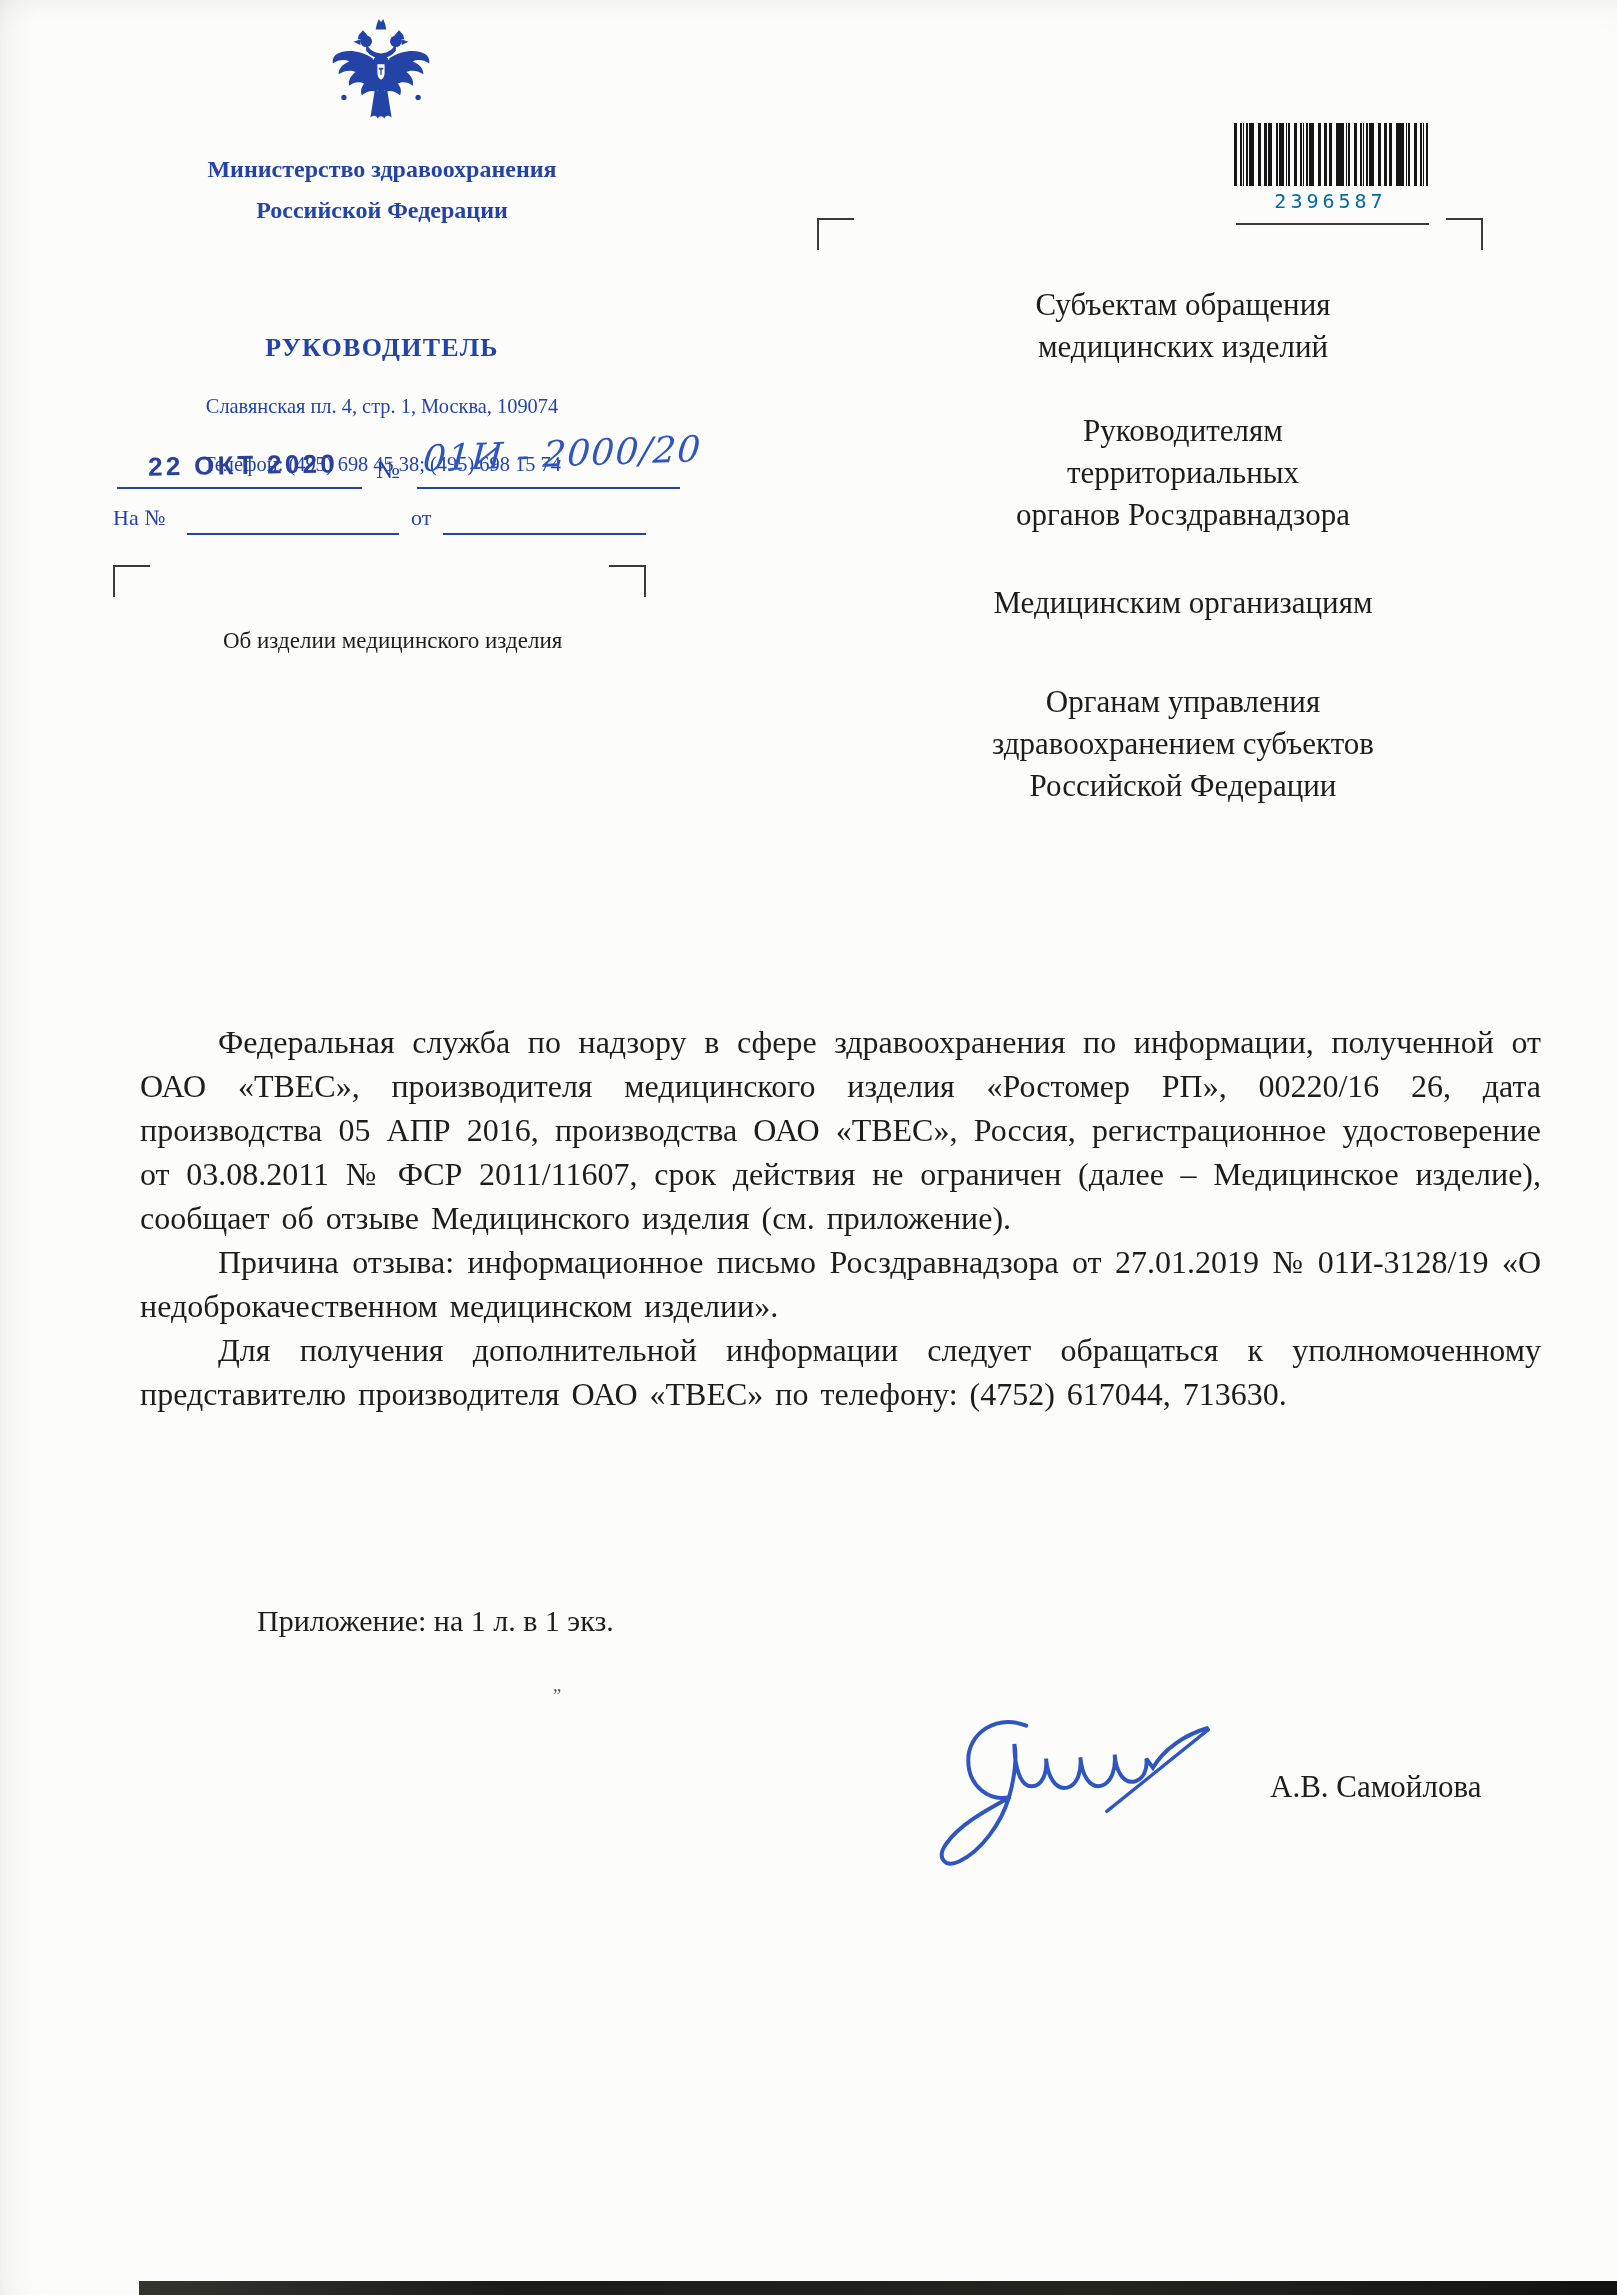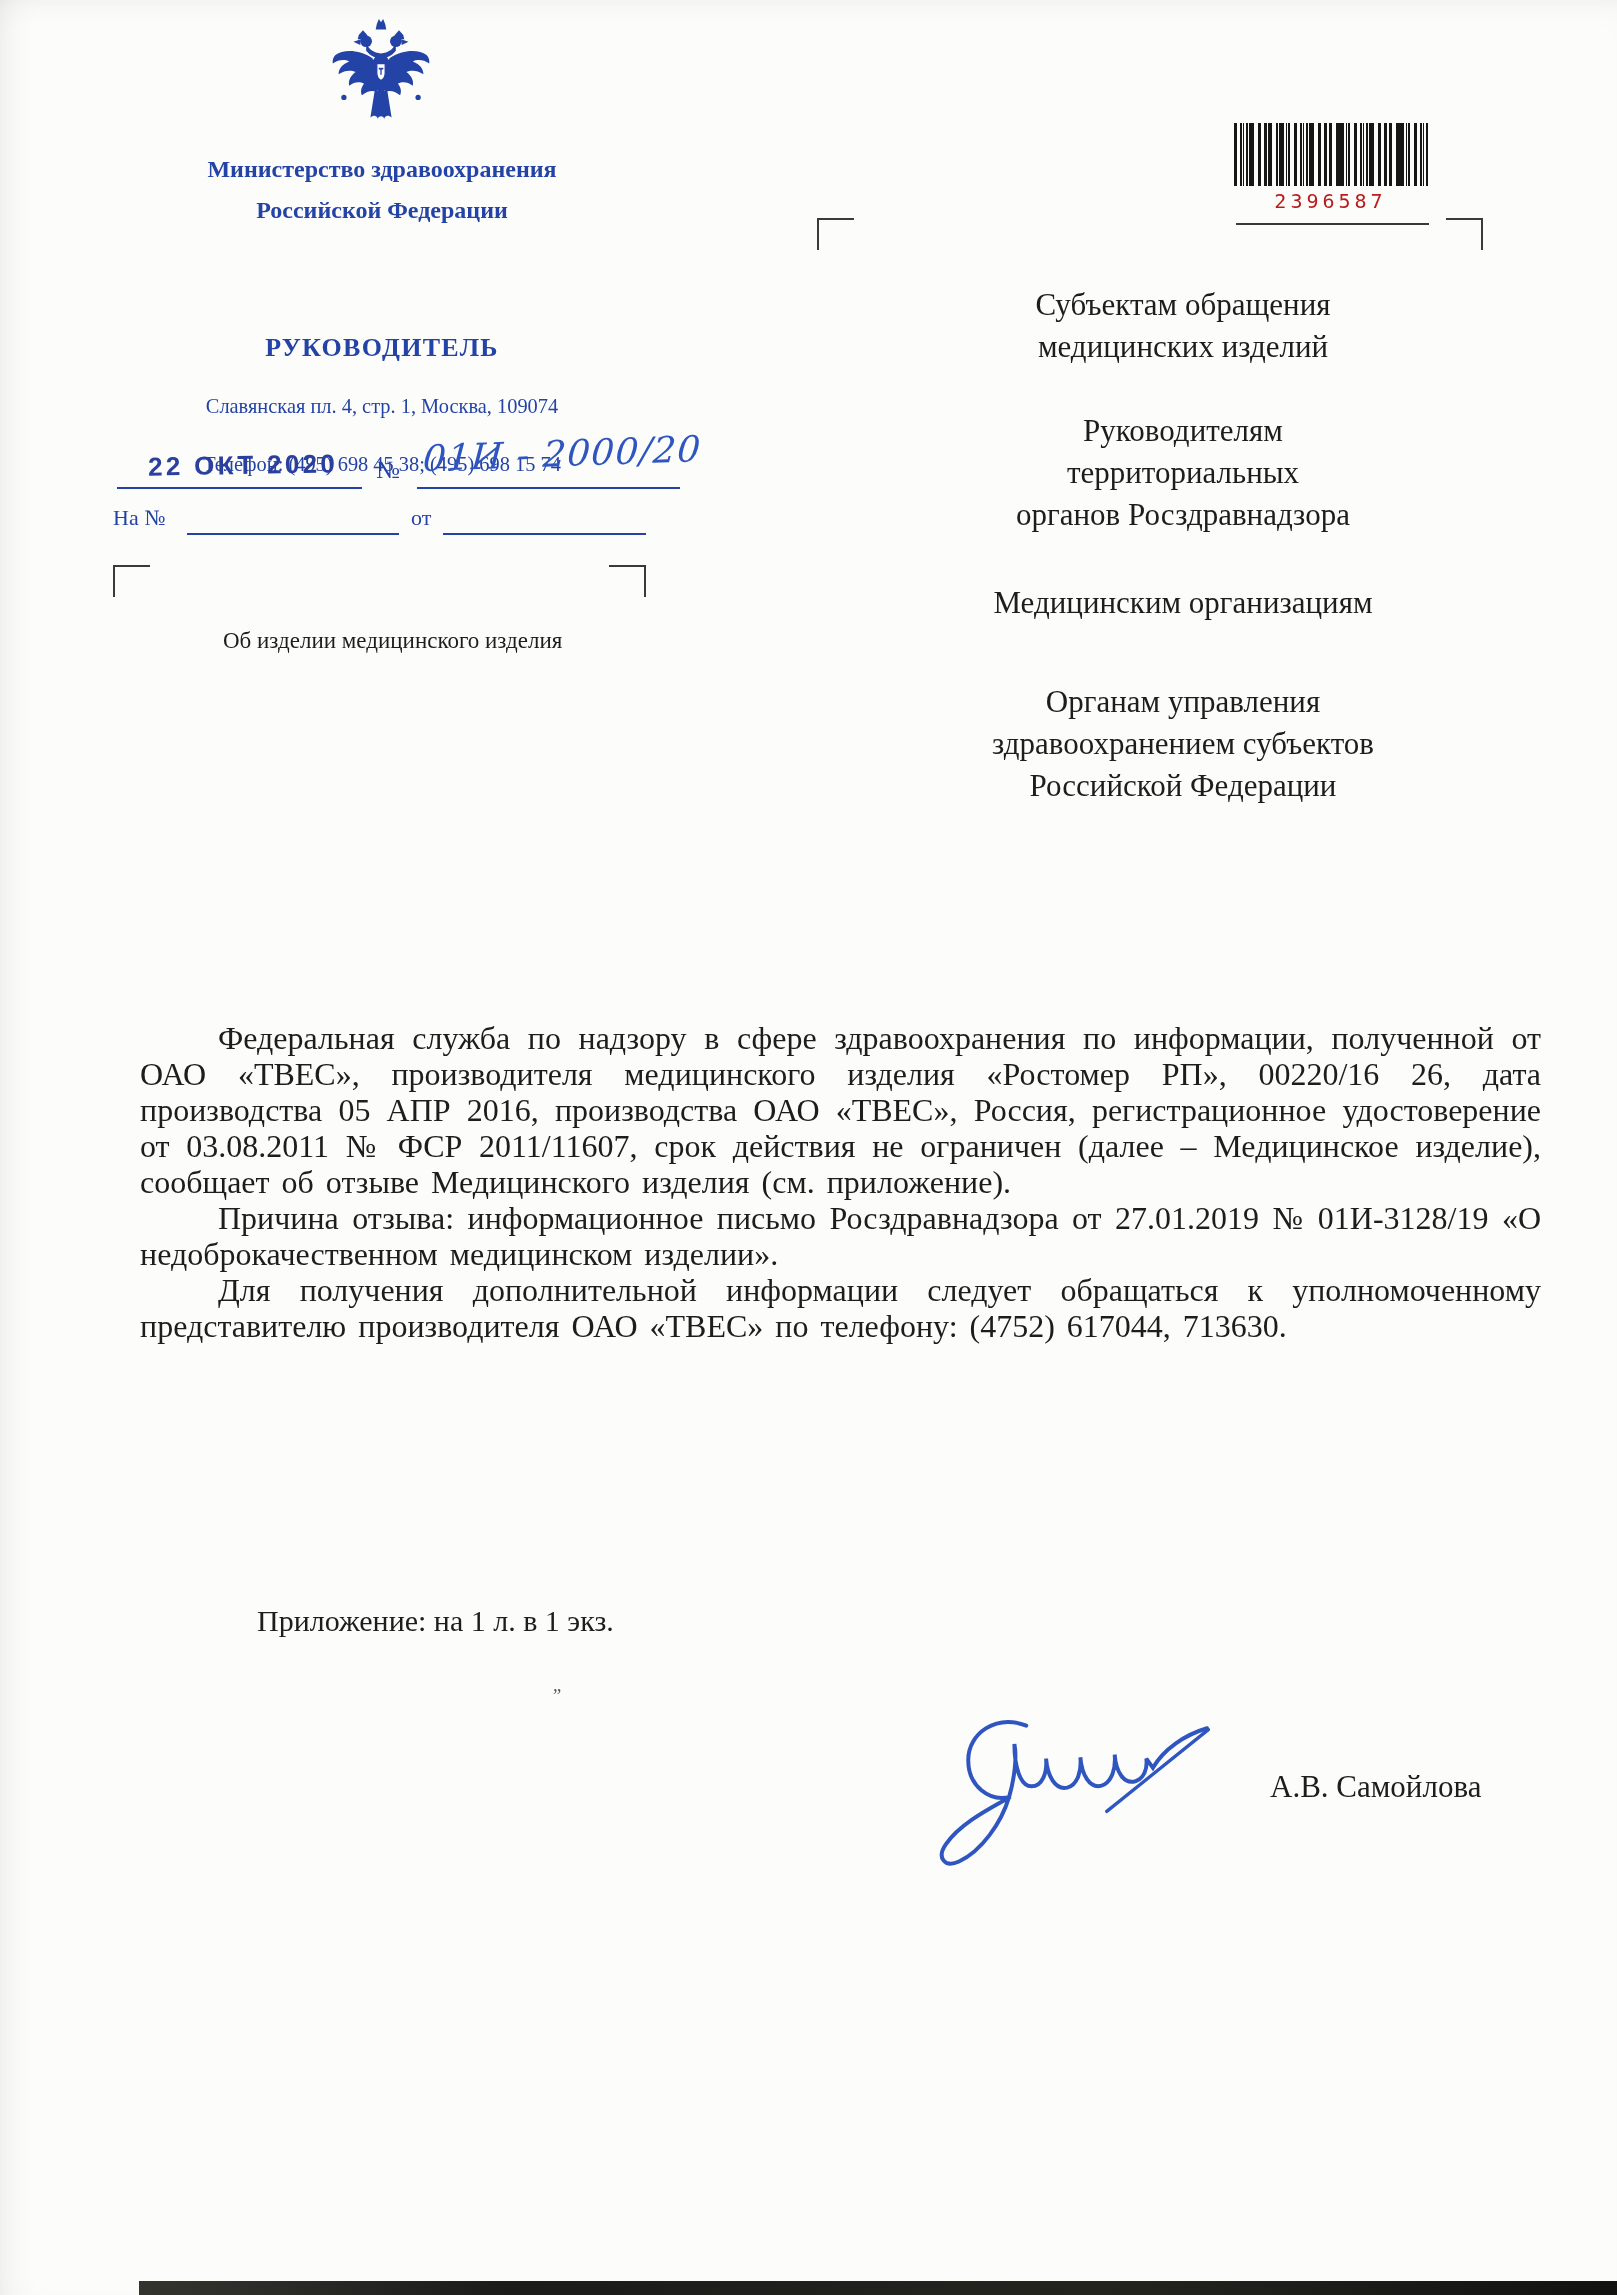"2396587" .bdigits { color: #b91c1c -> #0369a1 }
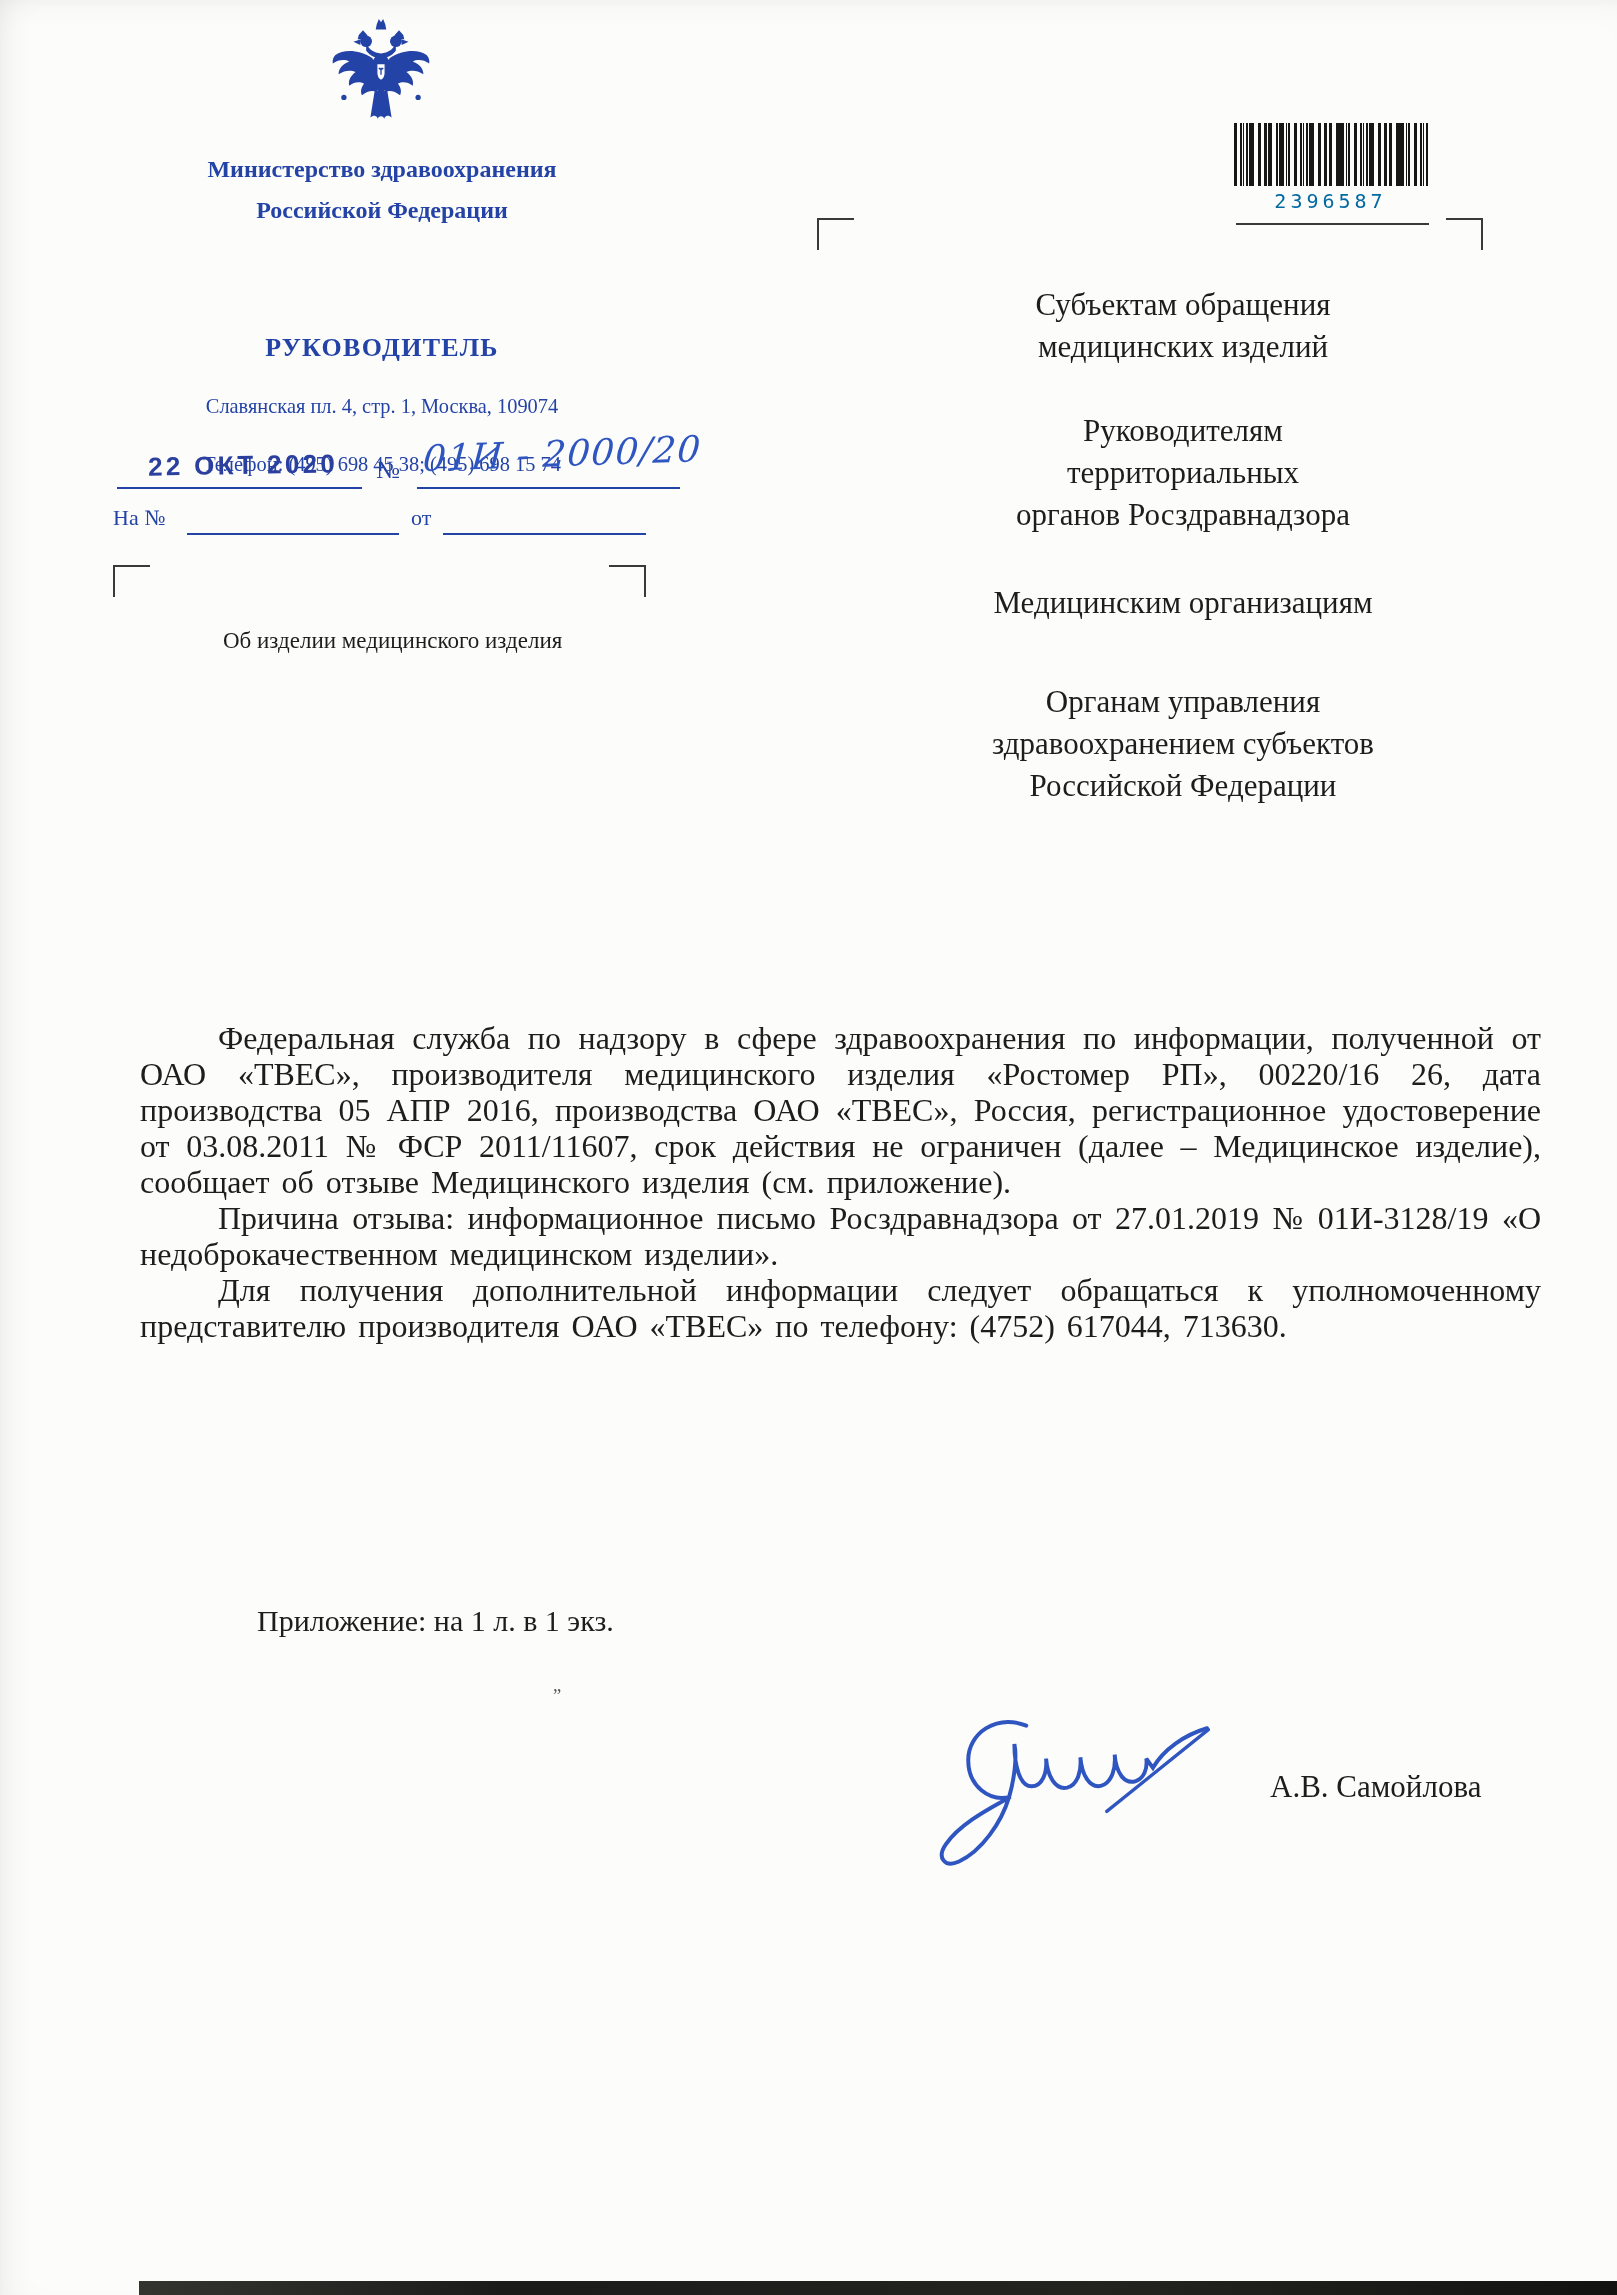"Федеральная служба по надзору в" .letter-body { line-height: 36px -> 44px }
